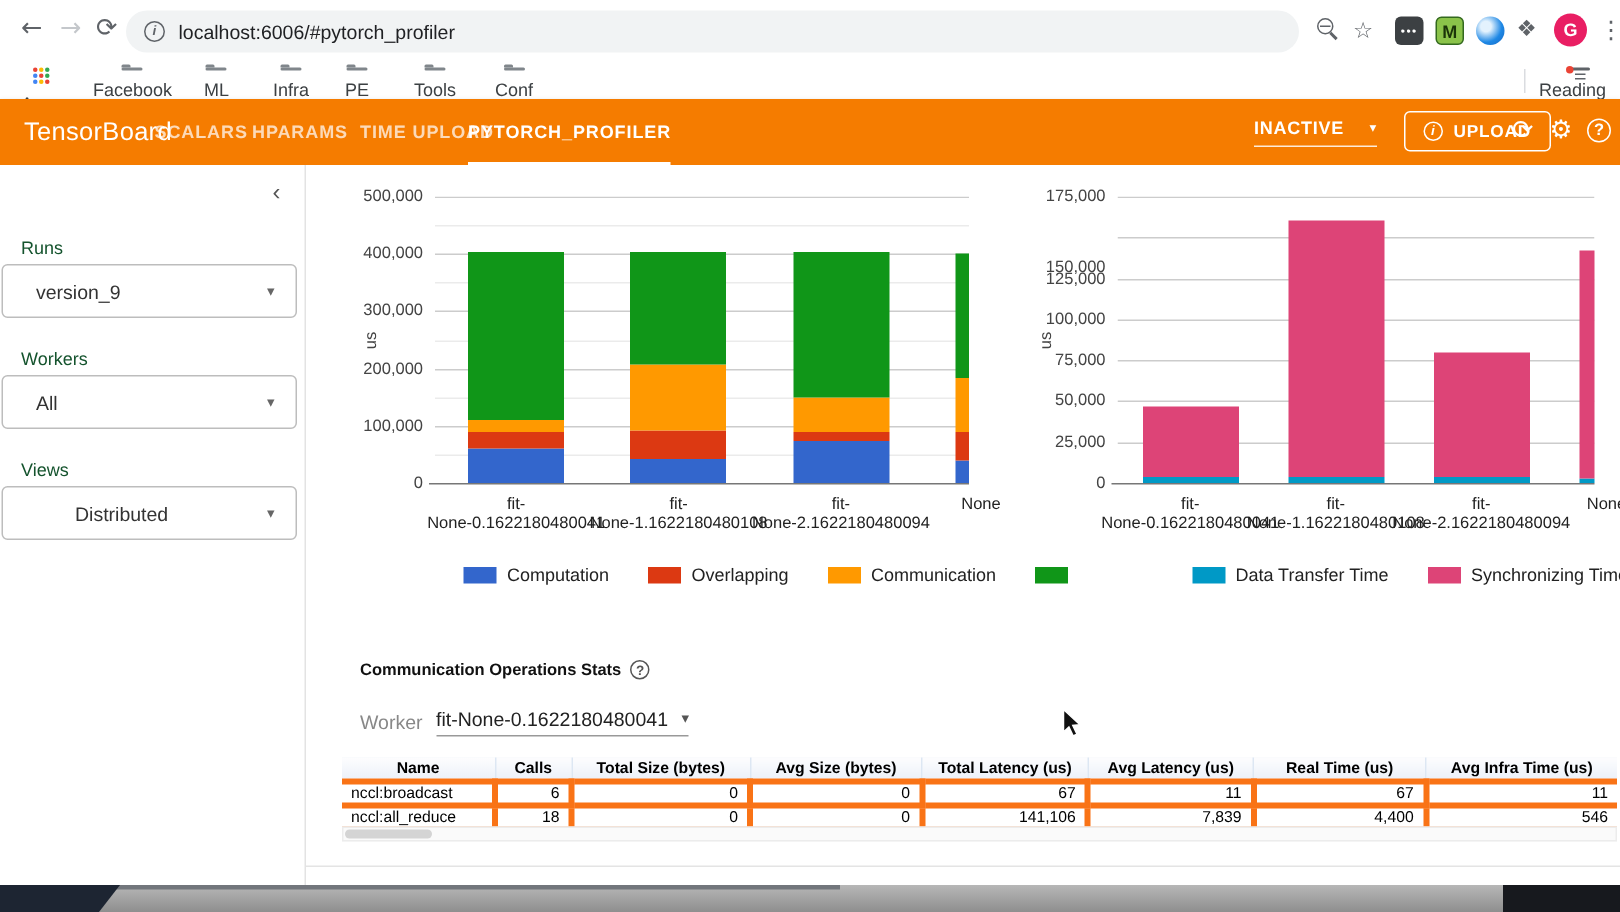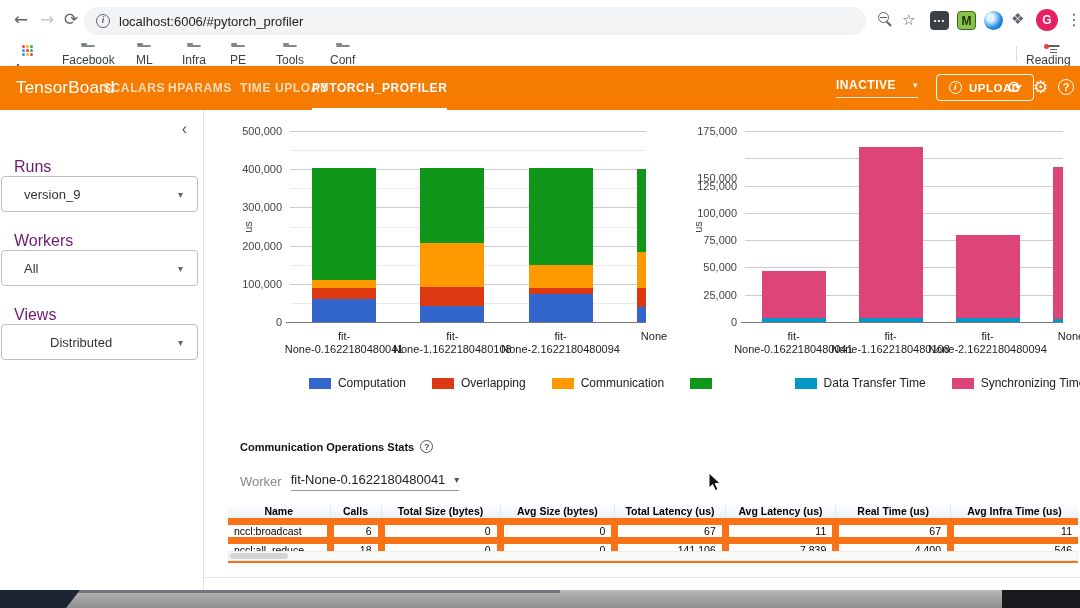"Runs" .sb-label { color: #701a75 -> #14532d; font-size: 16px -> 12px }
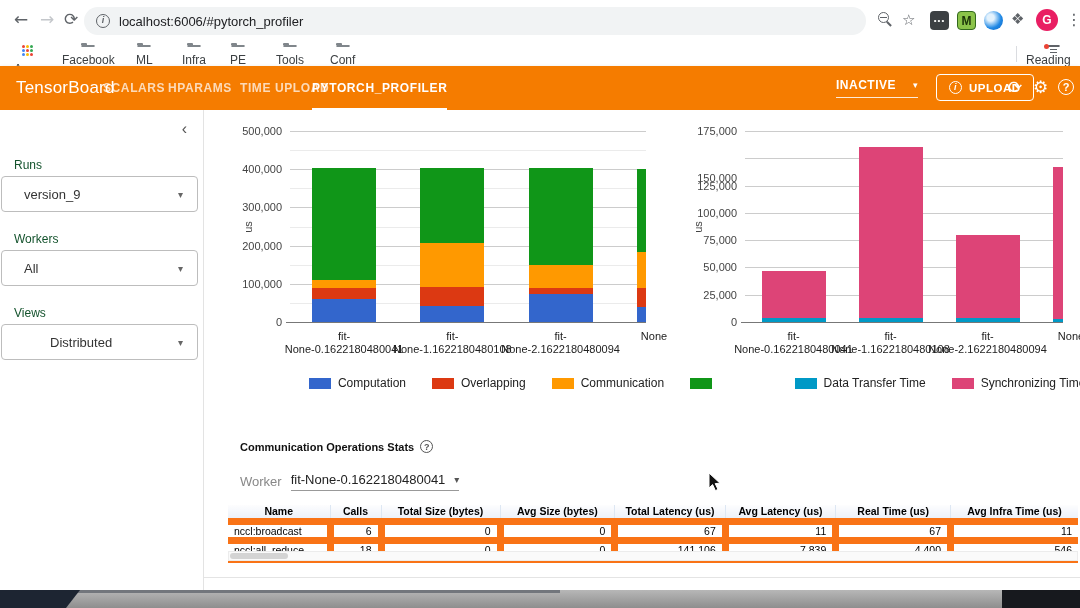"nccl:broadcast" #stats-table td { border: 7px solid #f97316 -> 4px solid #f97316 }
